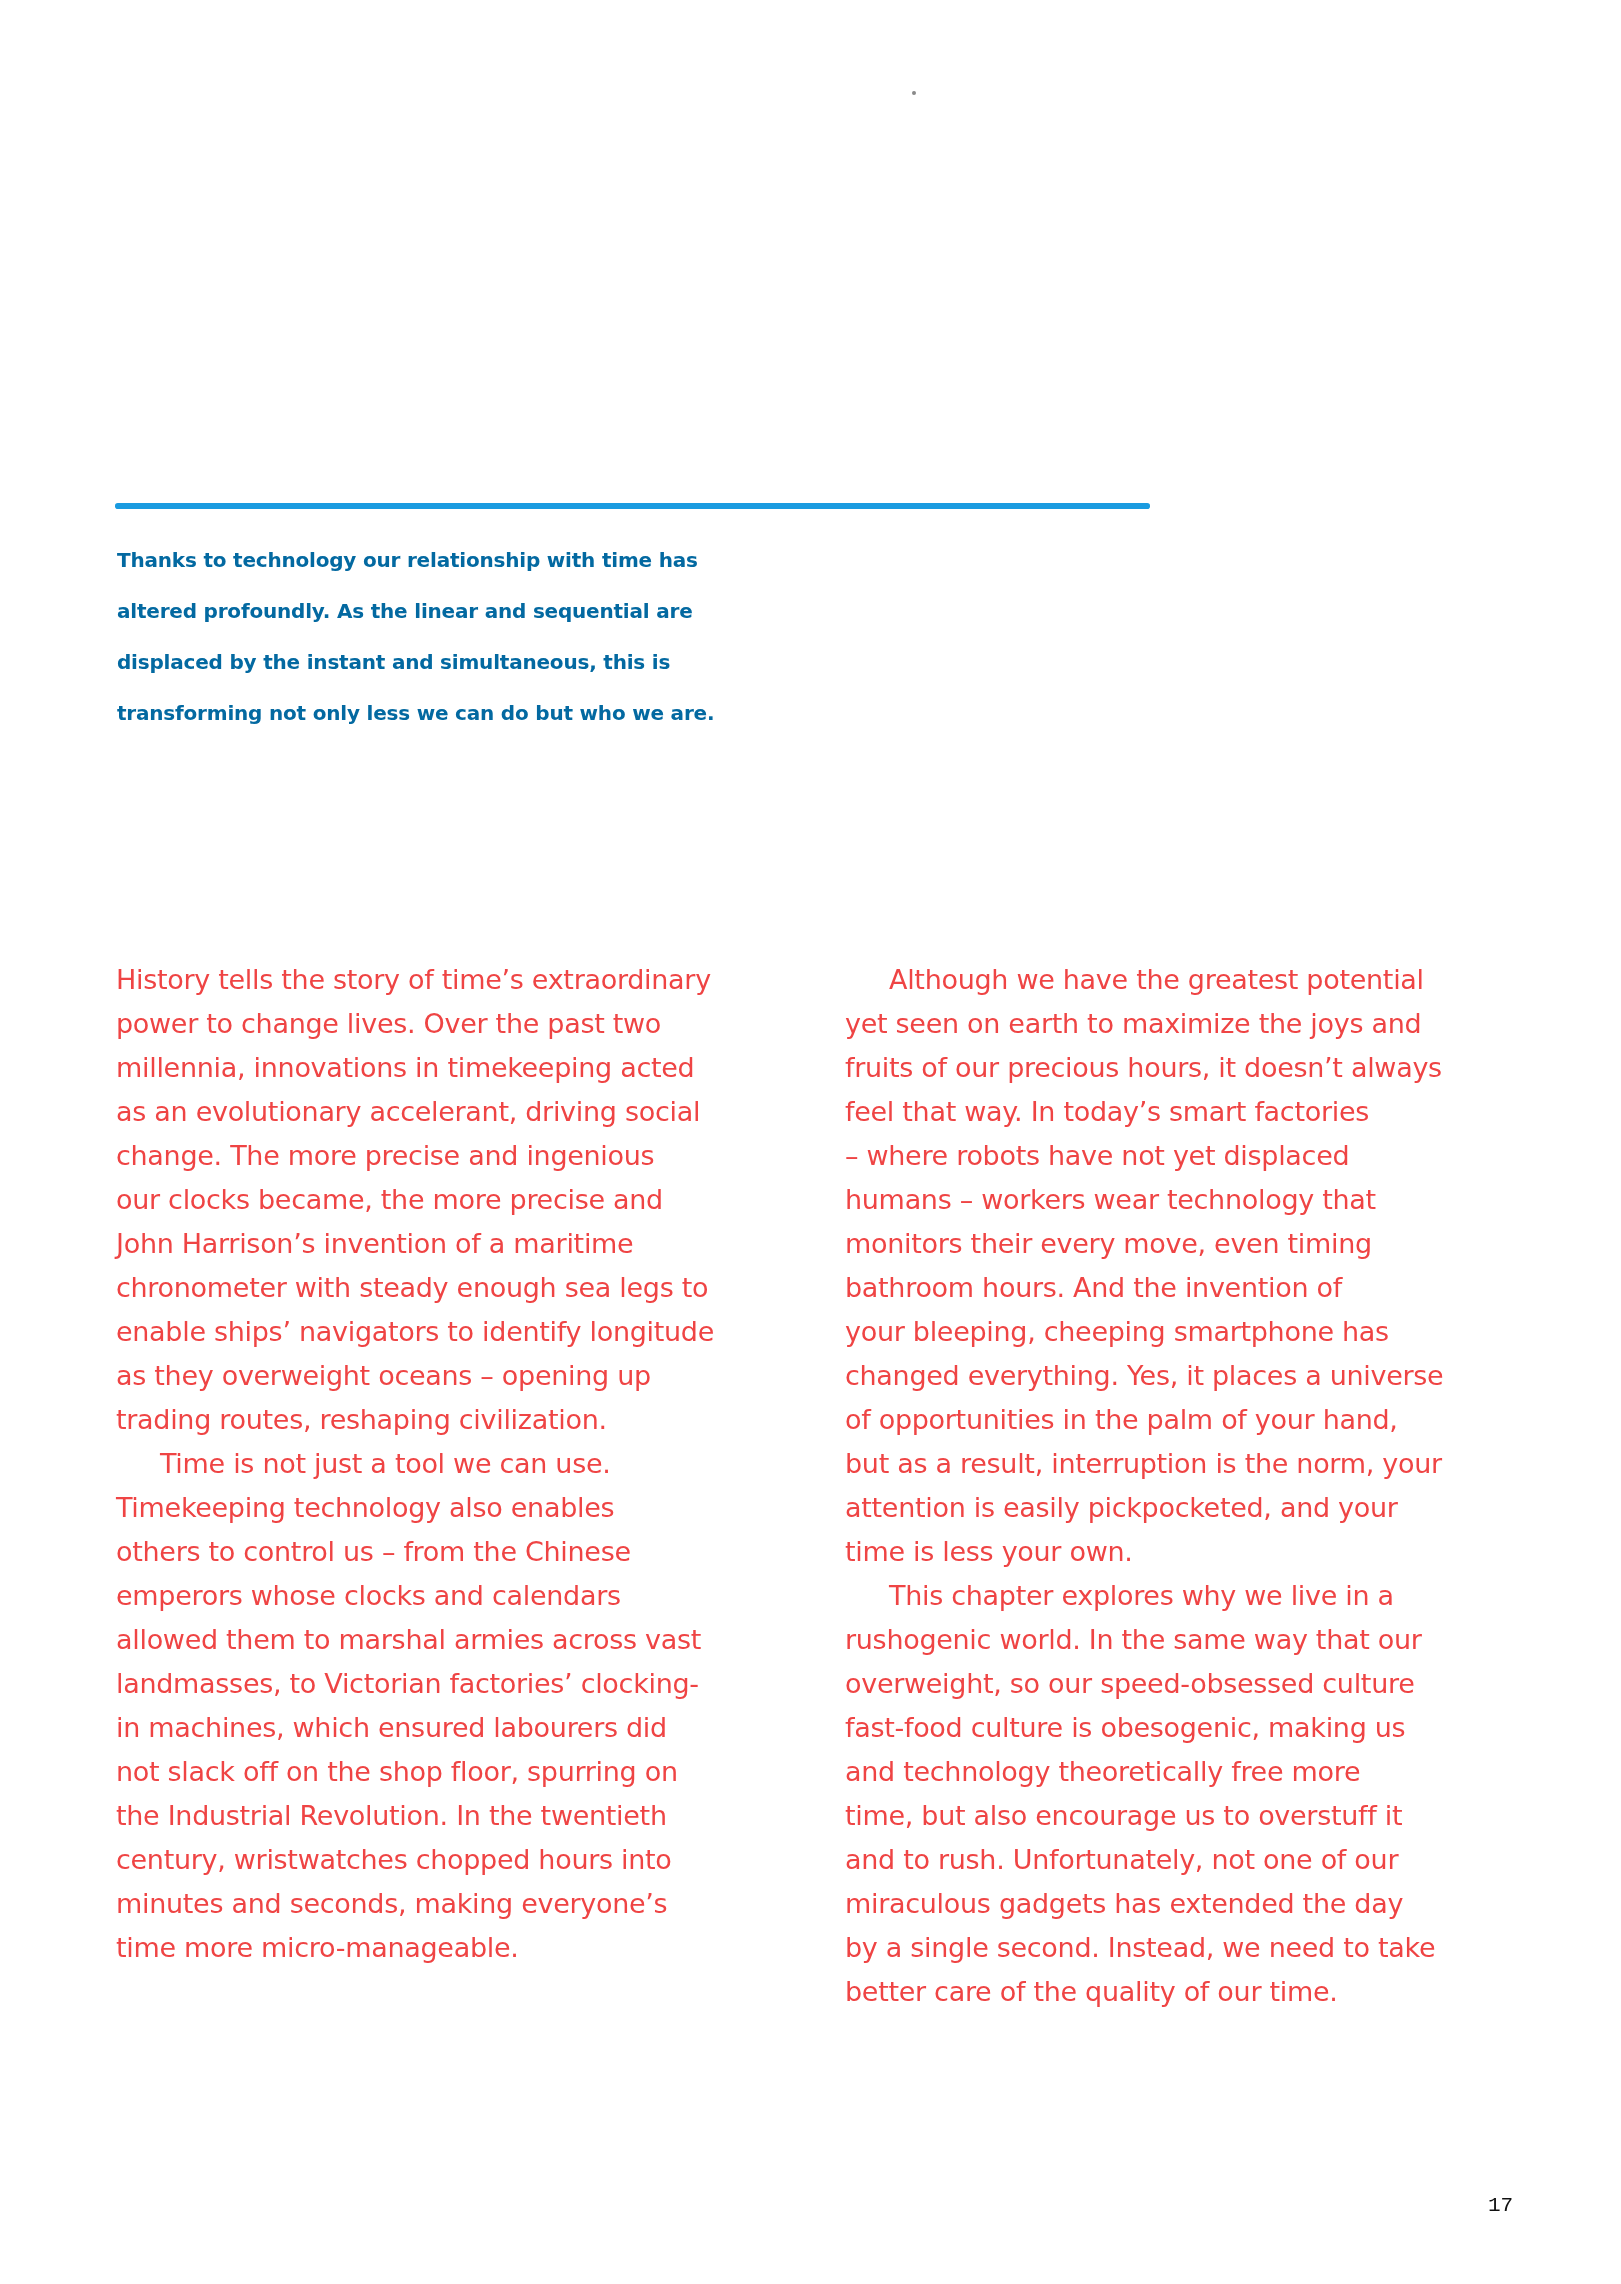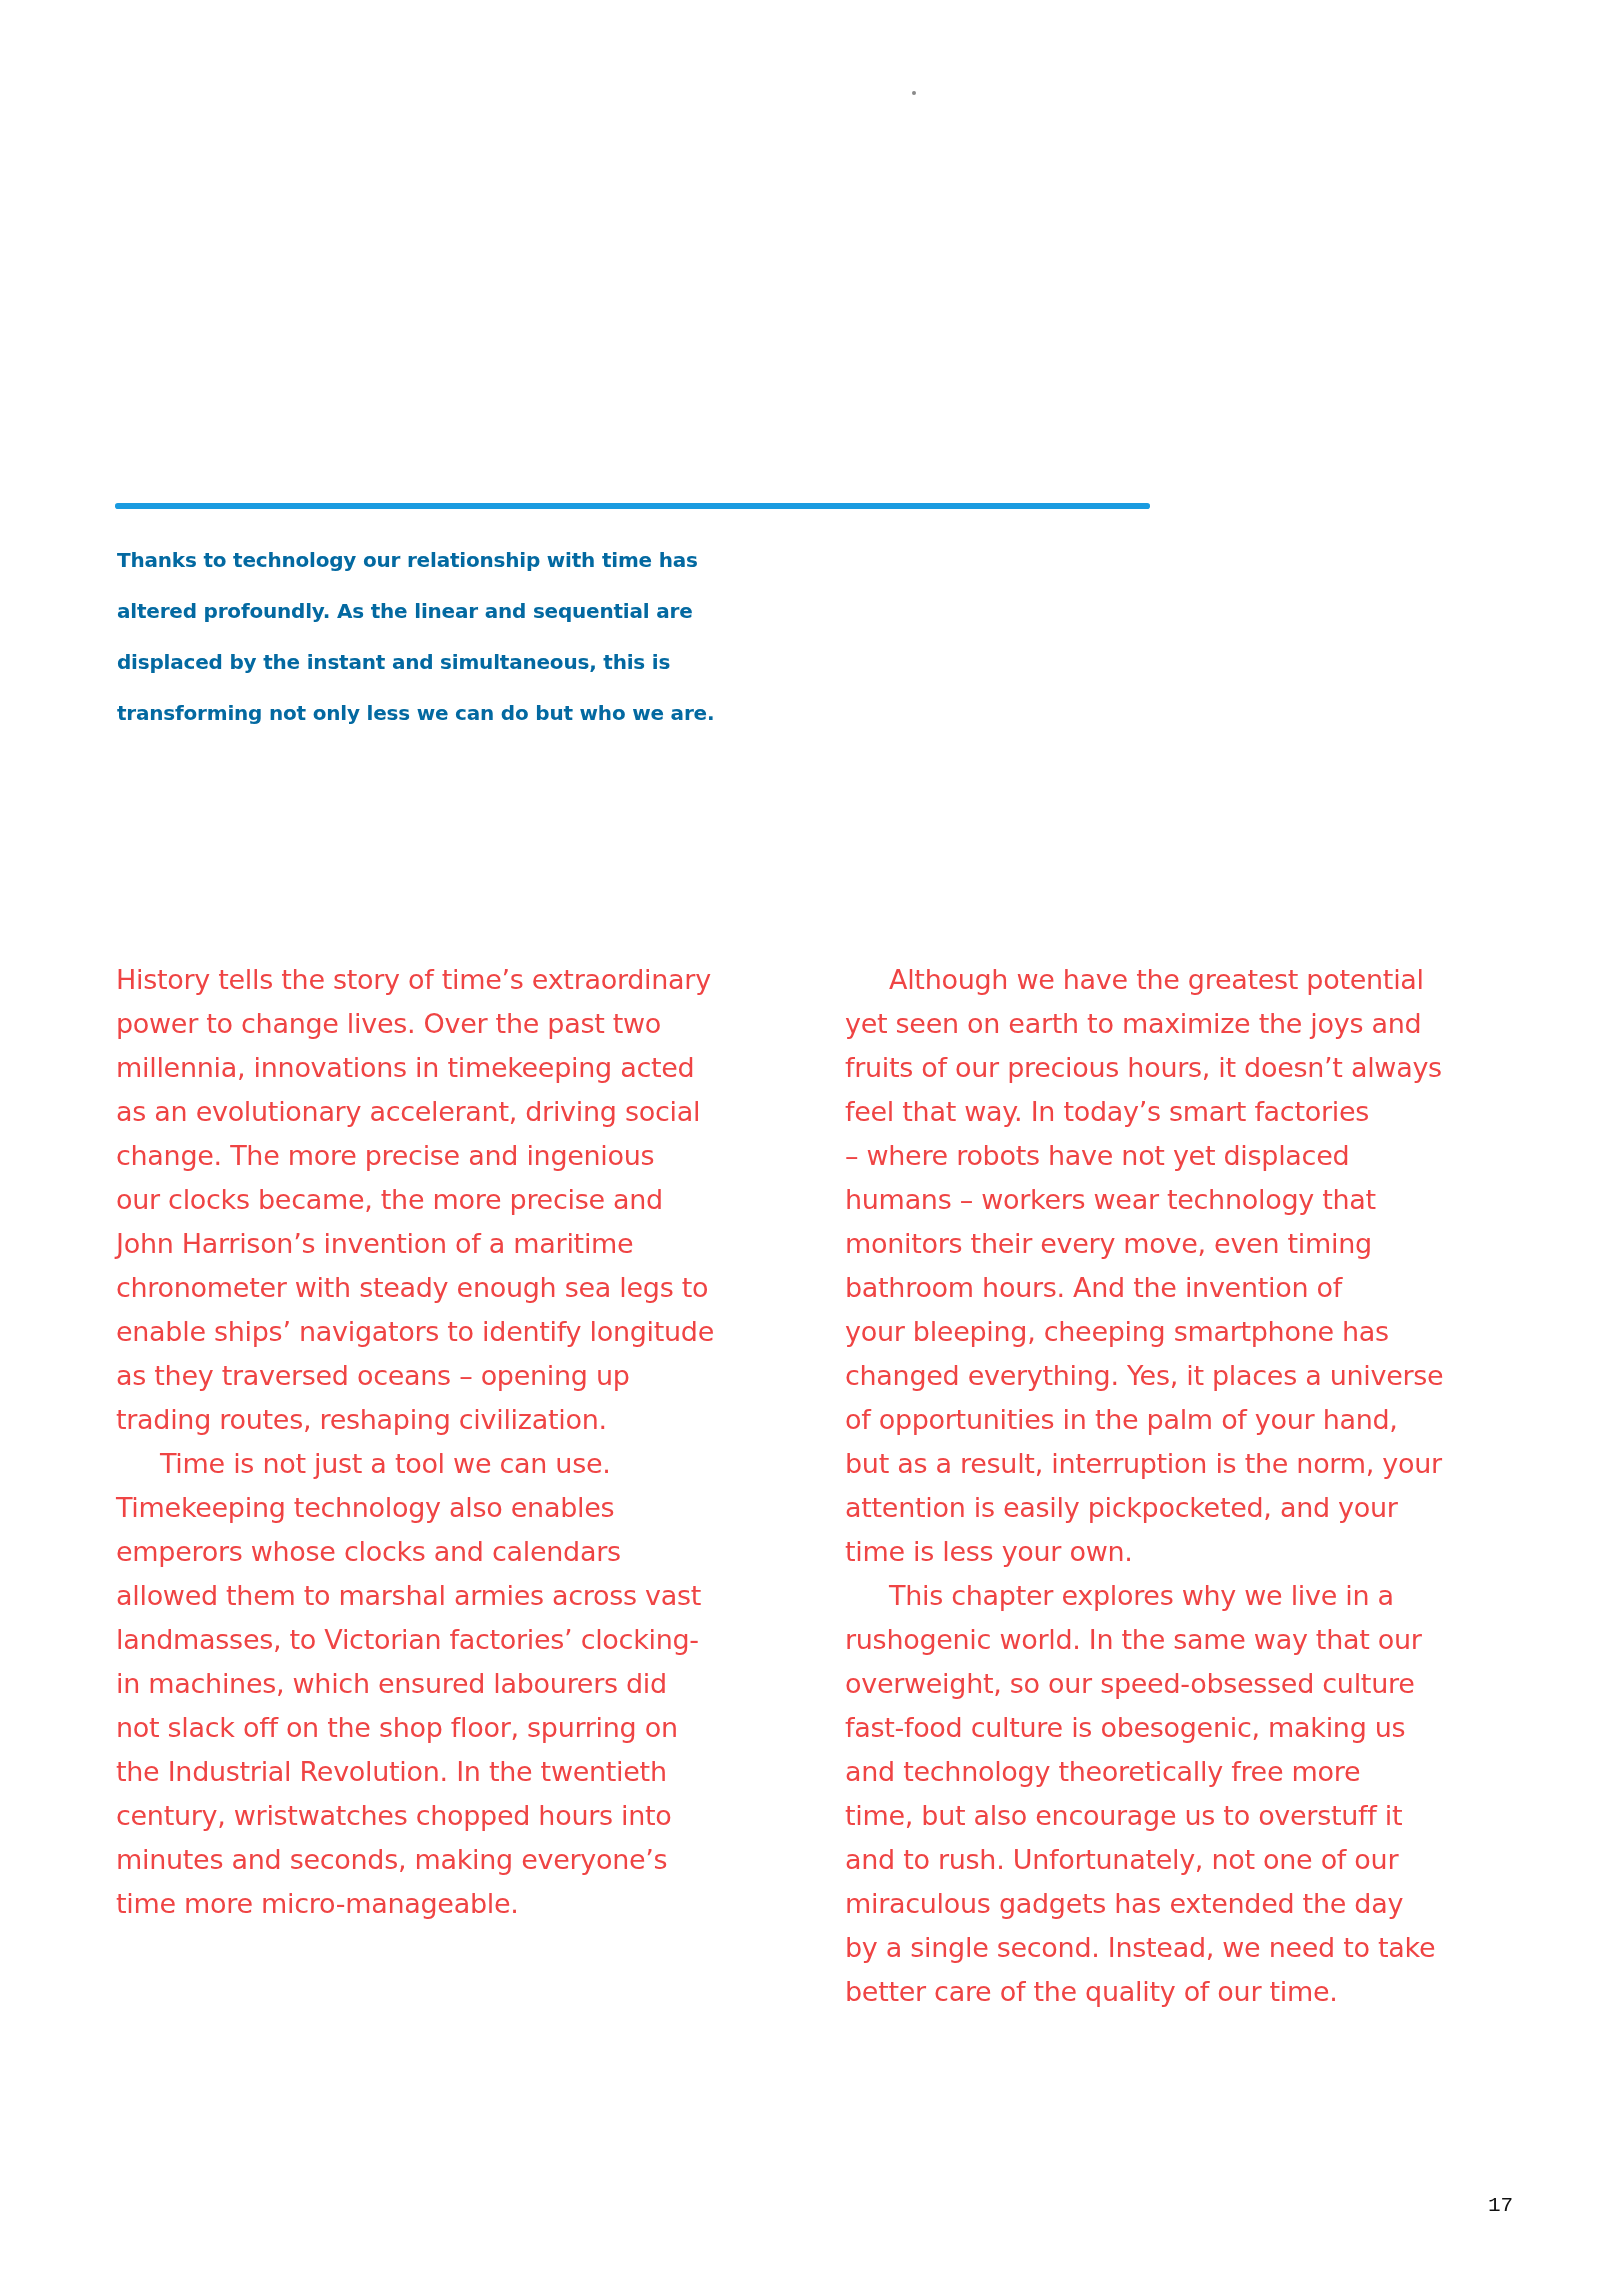"as they traversed oceans –" span.line { text: traversed -> overweight }
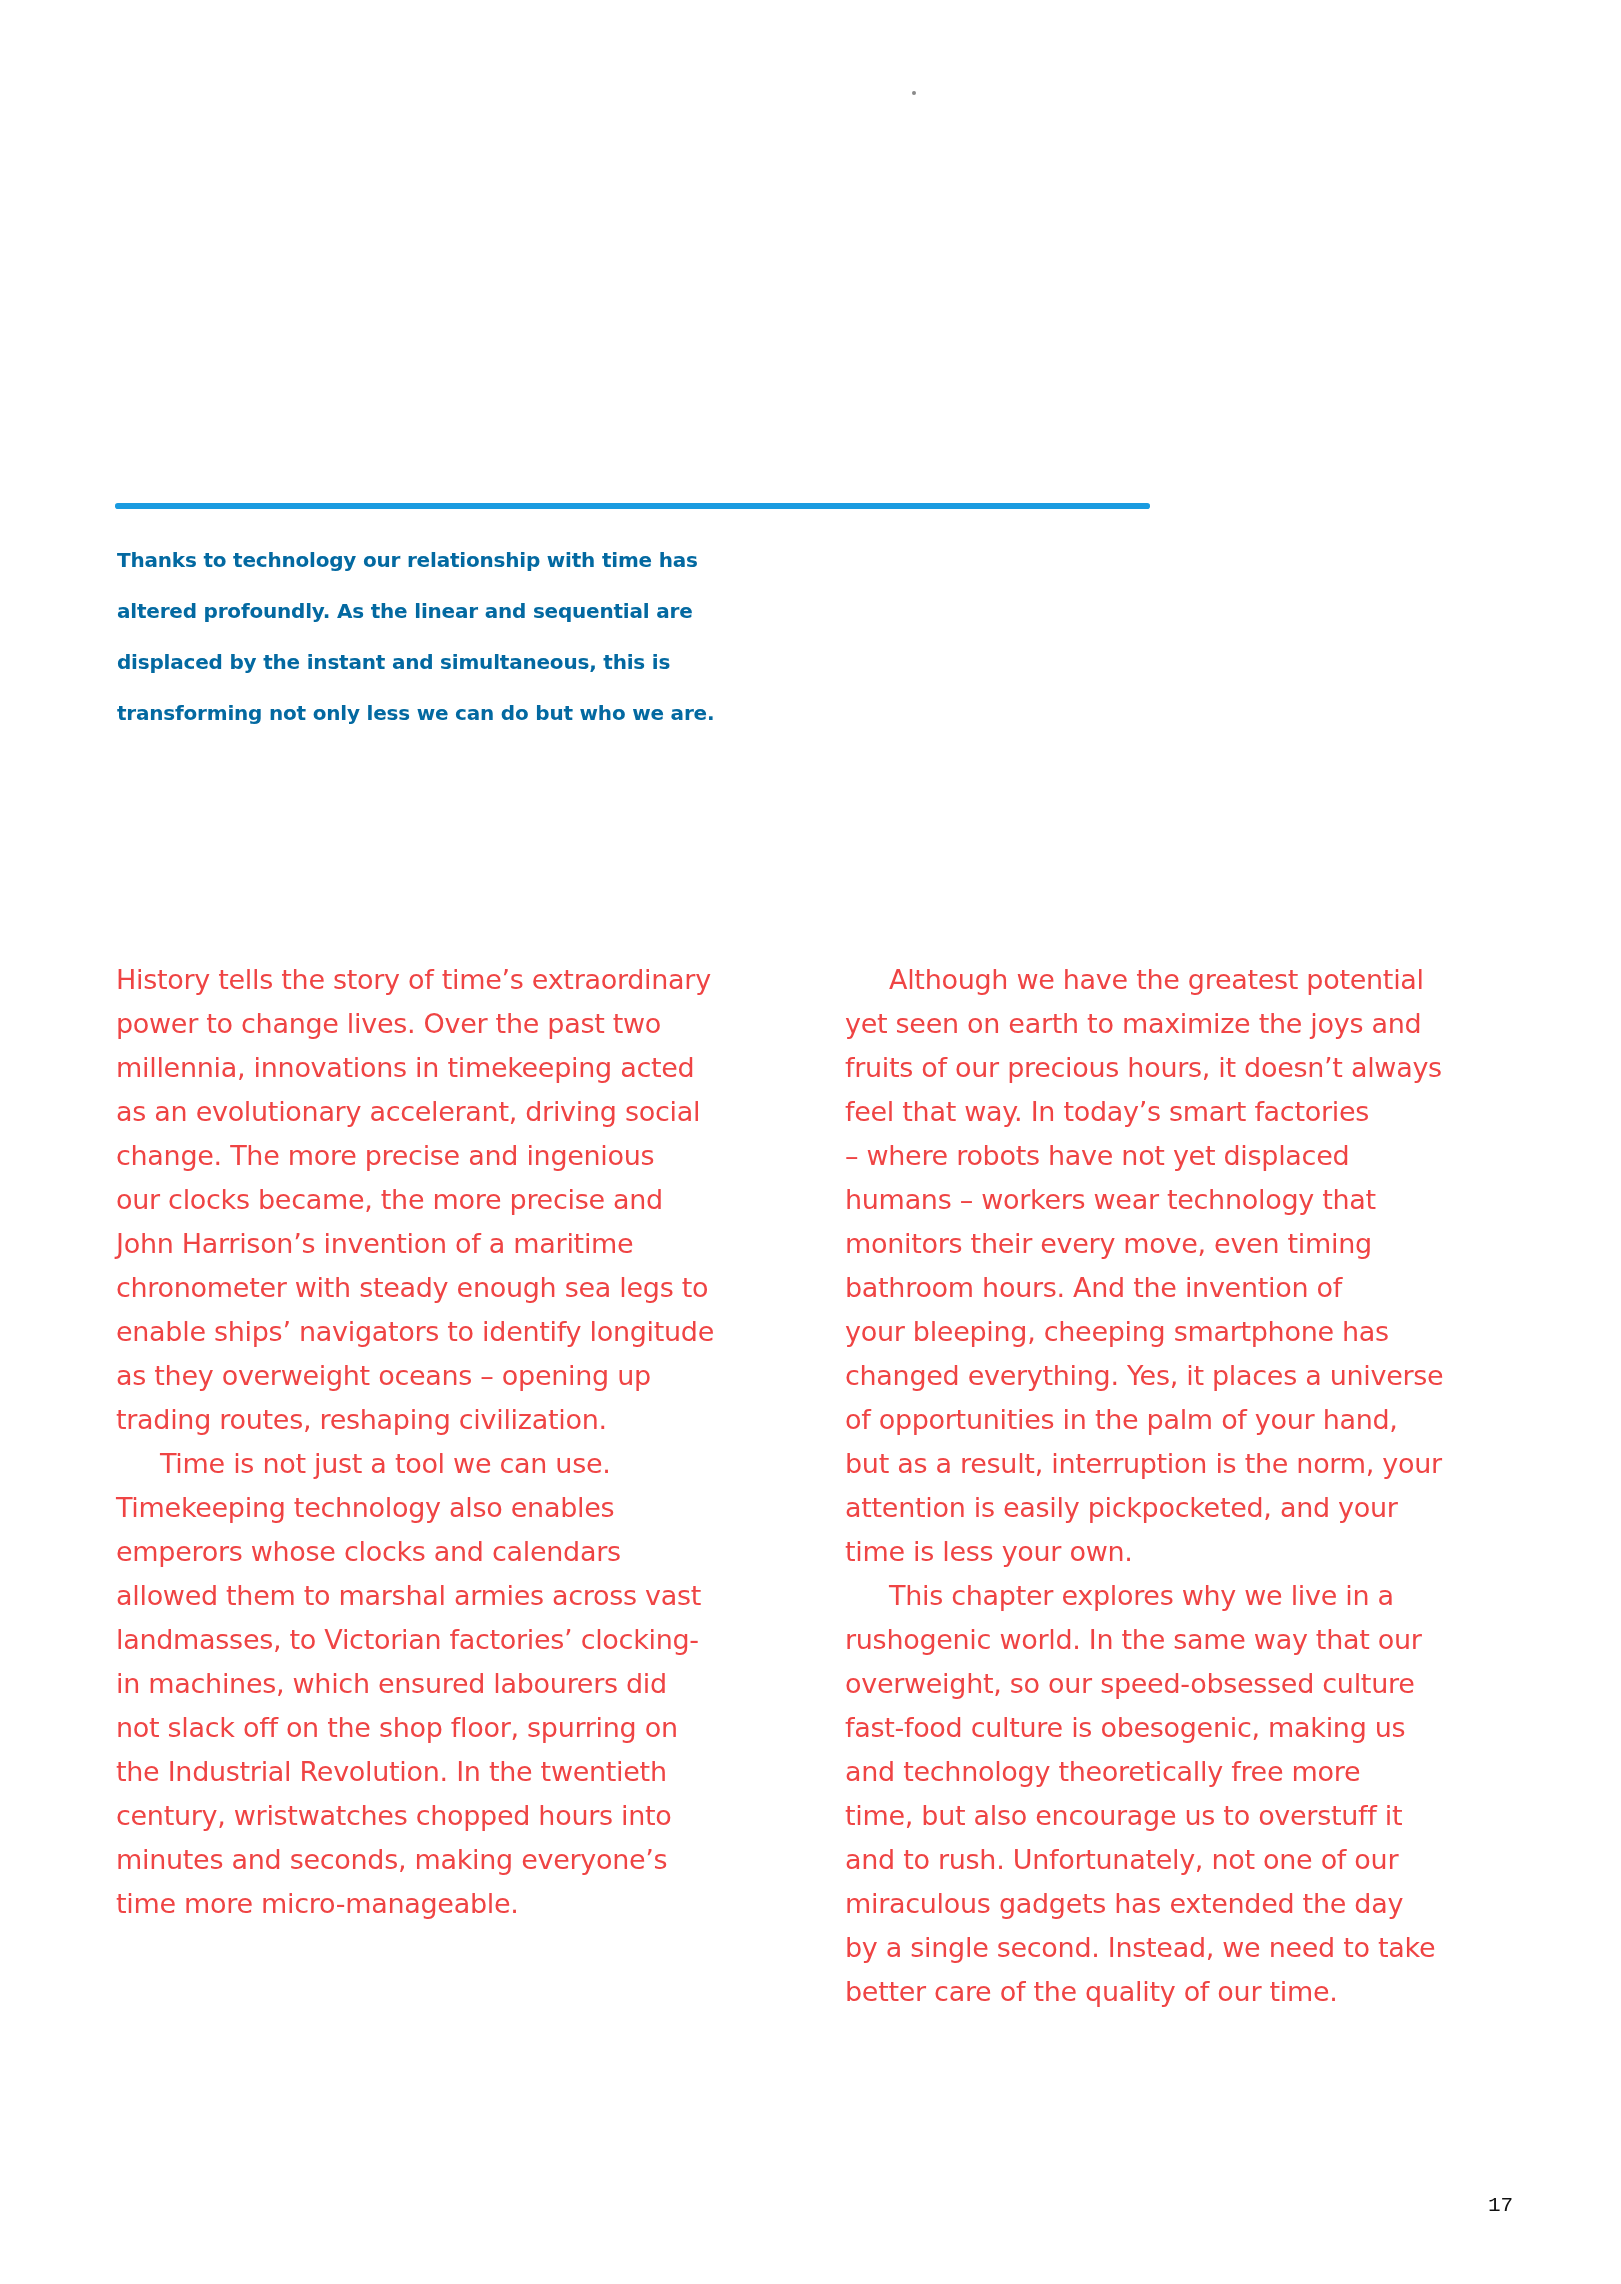"others to control us –" span.line { html: none -> <span>others to control us – from the Chinese</span> }
